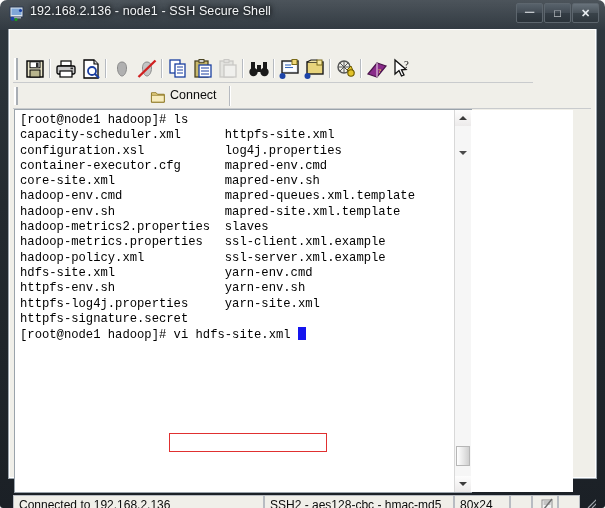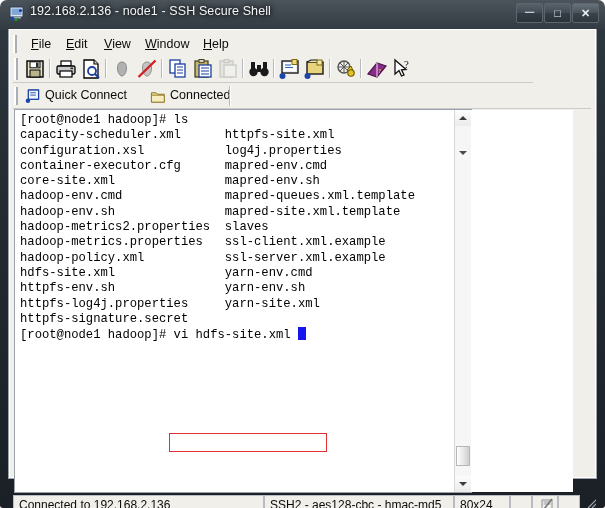"File" div { html: <div> <div> <i></i> <i></i> </div> <div><u>F</u>ile</div> <div><u>E</u>dit</div> <div><u>V</u>iew</div> <div><u>W</u>indow</div> <div><u>H</u>elp</div> </div> -> none }
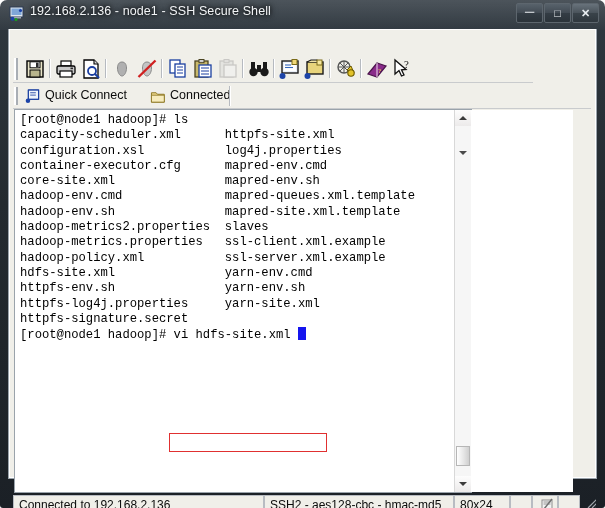"Quick Connect" div.qc-btn { html: <div> <svg> <rect></rect> <path></path> <line></line> <line></line> <circle></circle> </svg> <span>Quick Connect</span> </div> -> none }
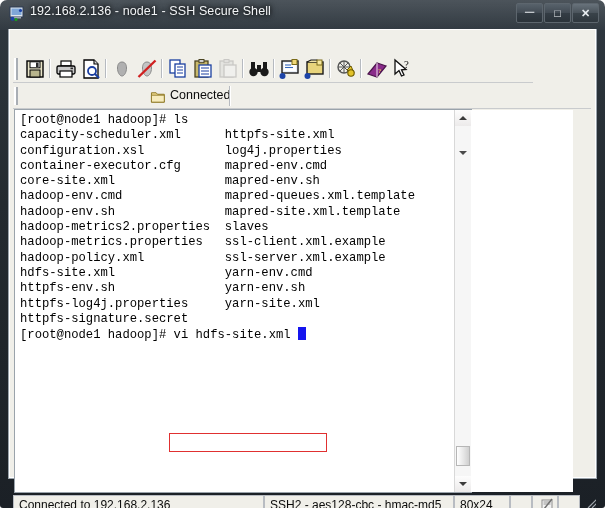"Connected" span { text: Connected -> Connect }
